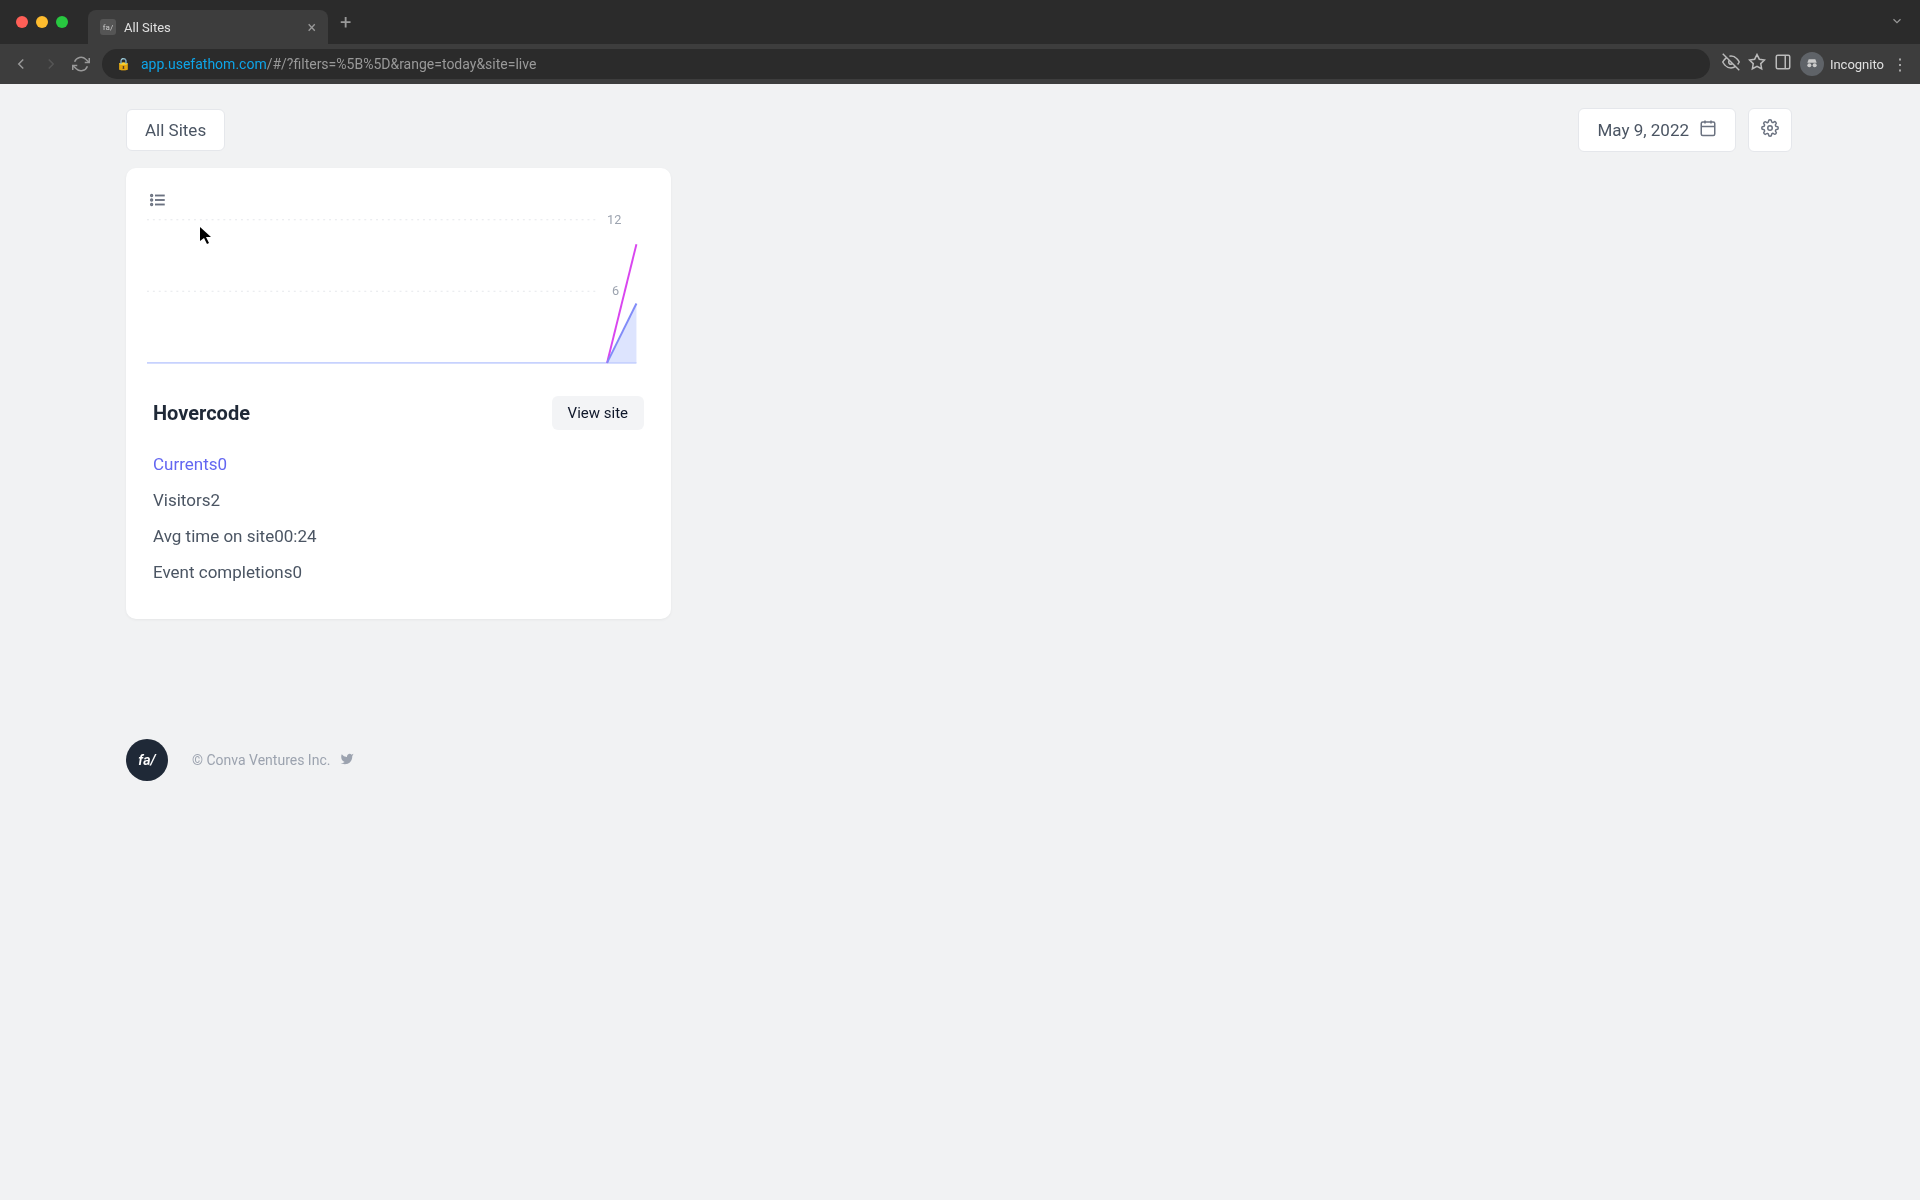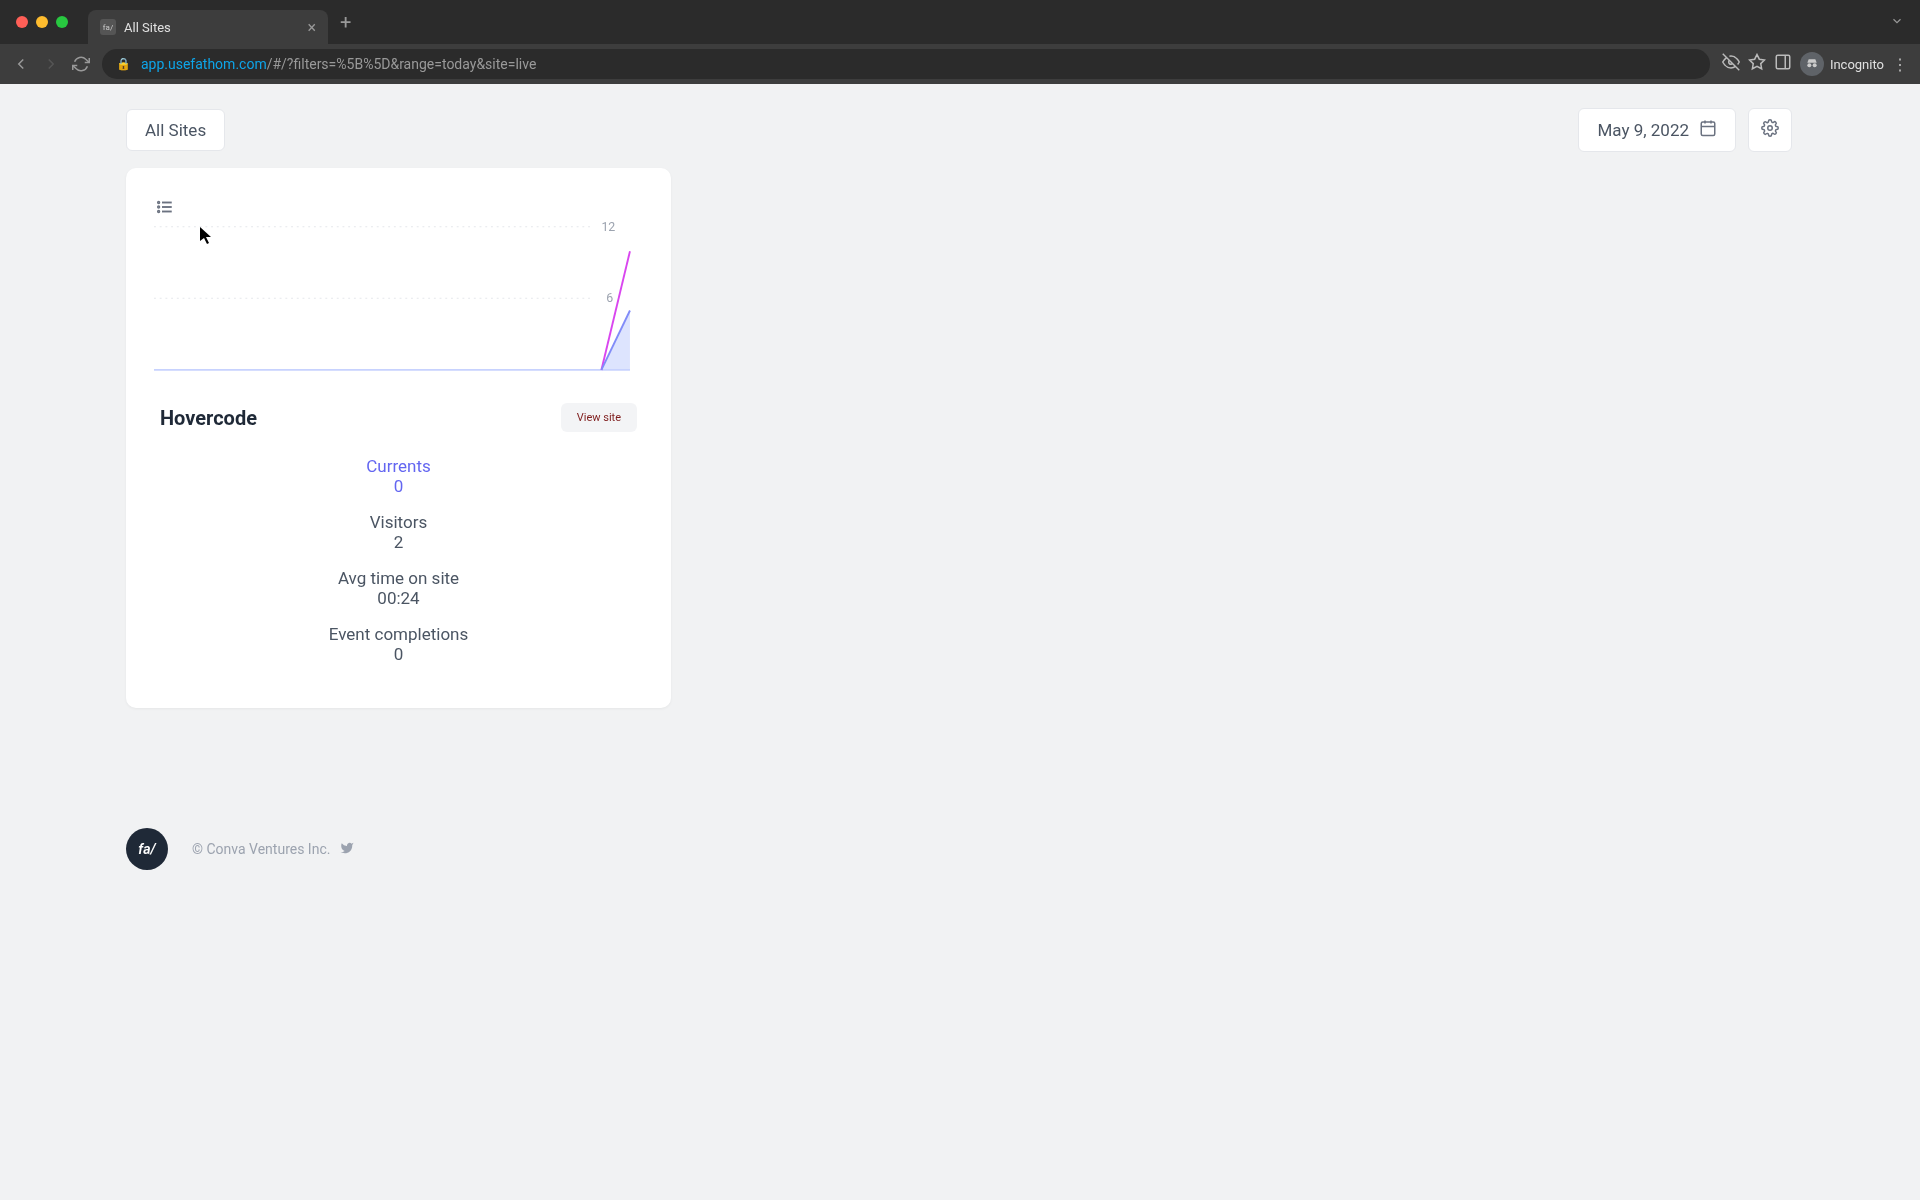"12" .card { padding: 12px -> 5px }
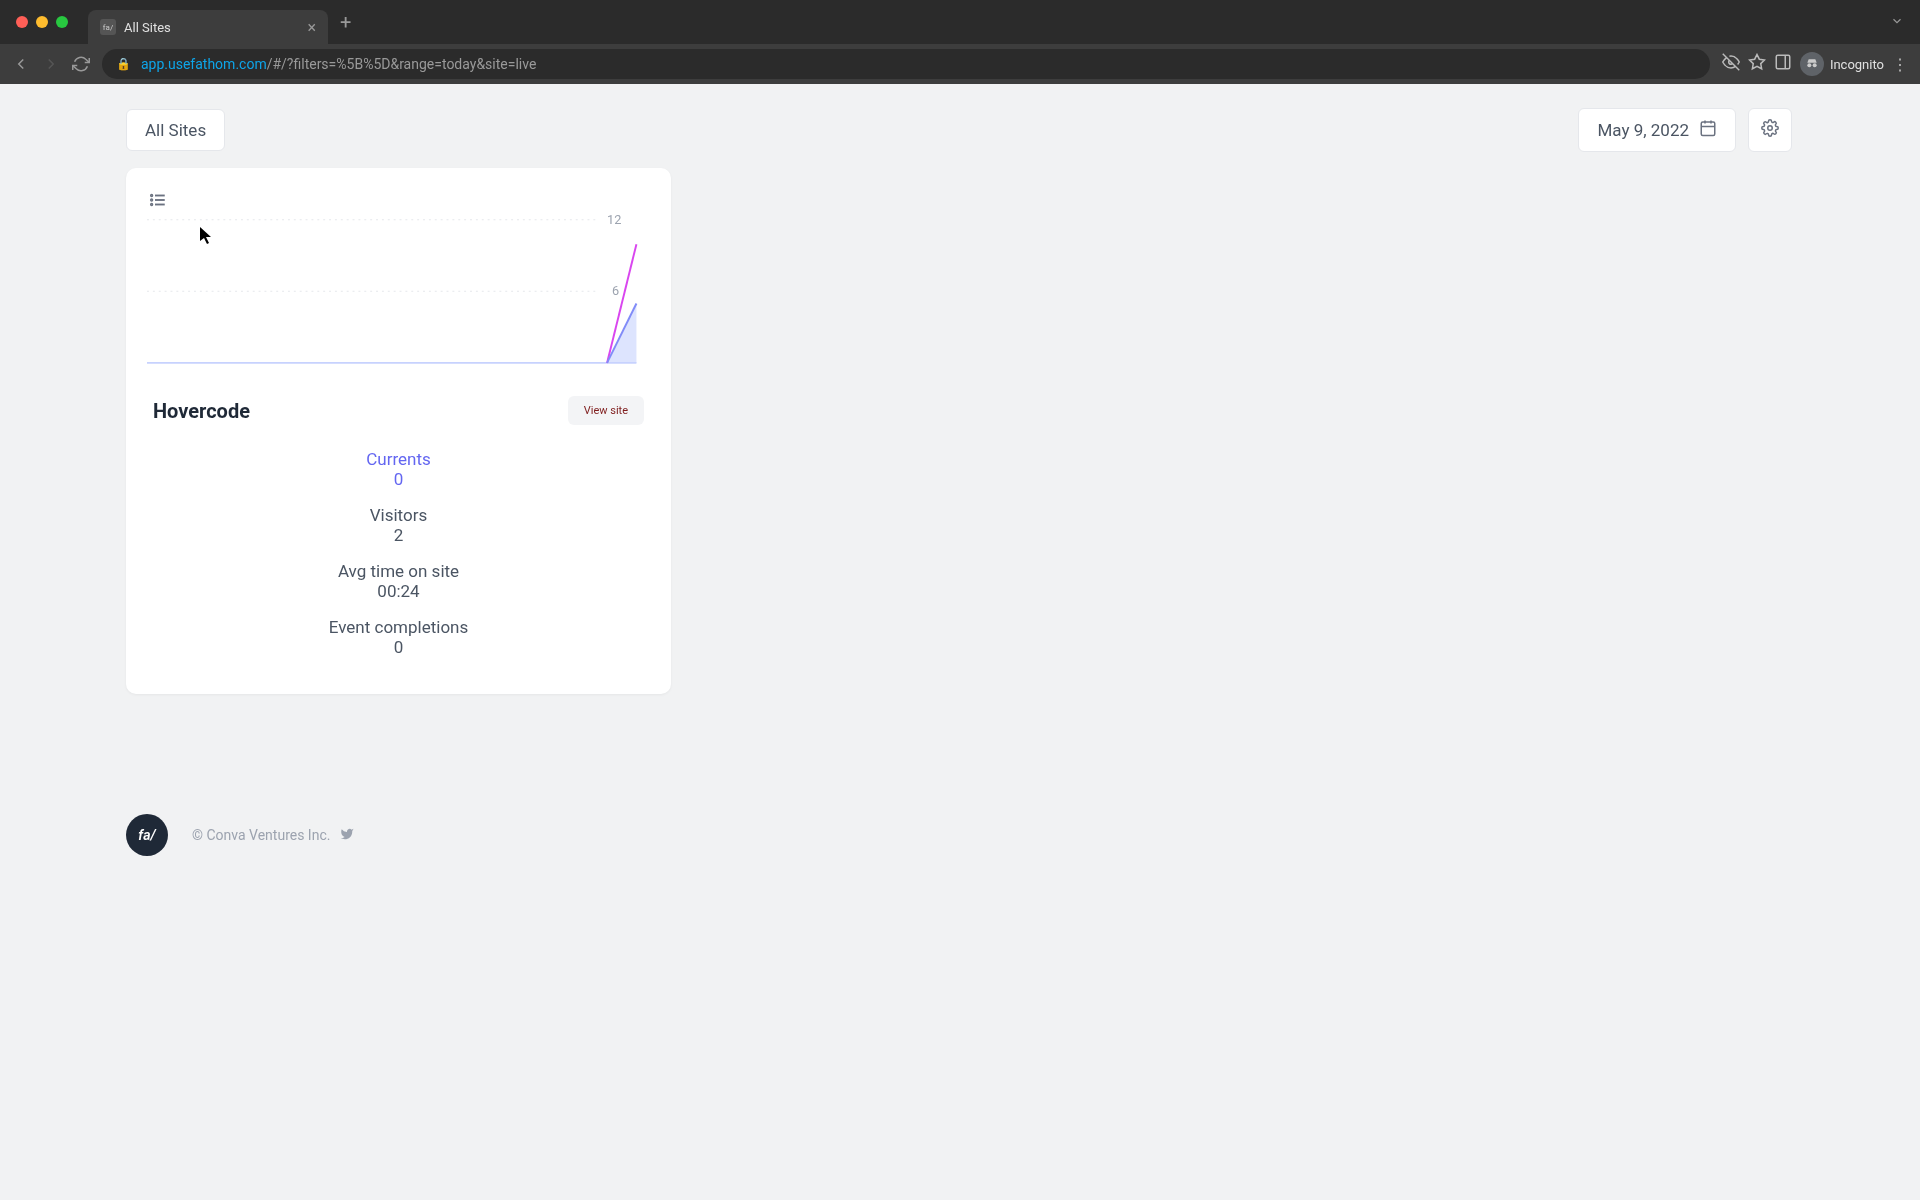"View site" .view-site-btn { color: #7f1d1d -> #0f172a; font-size: 11px -> 15px }
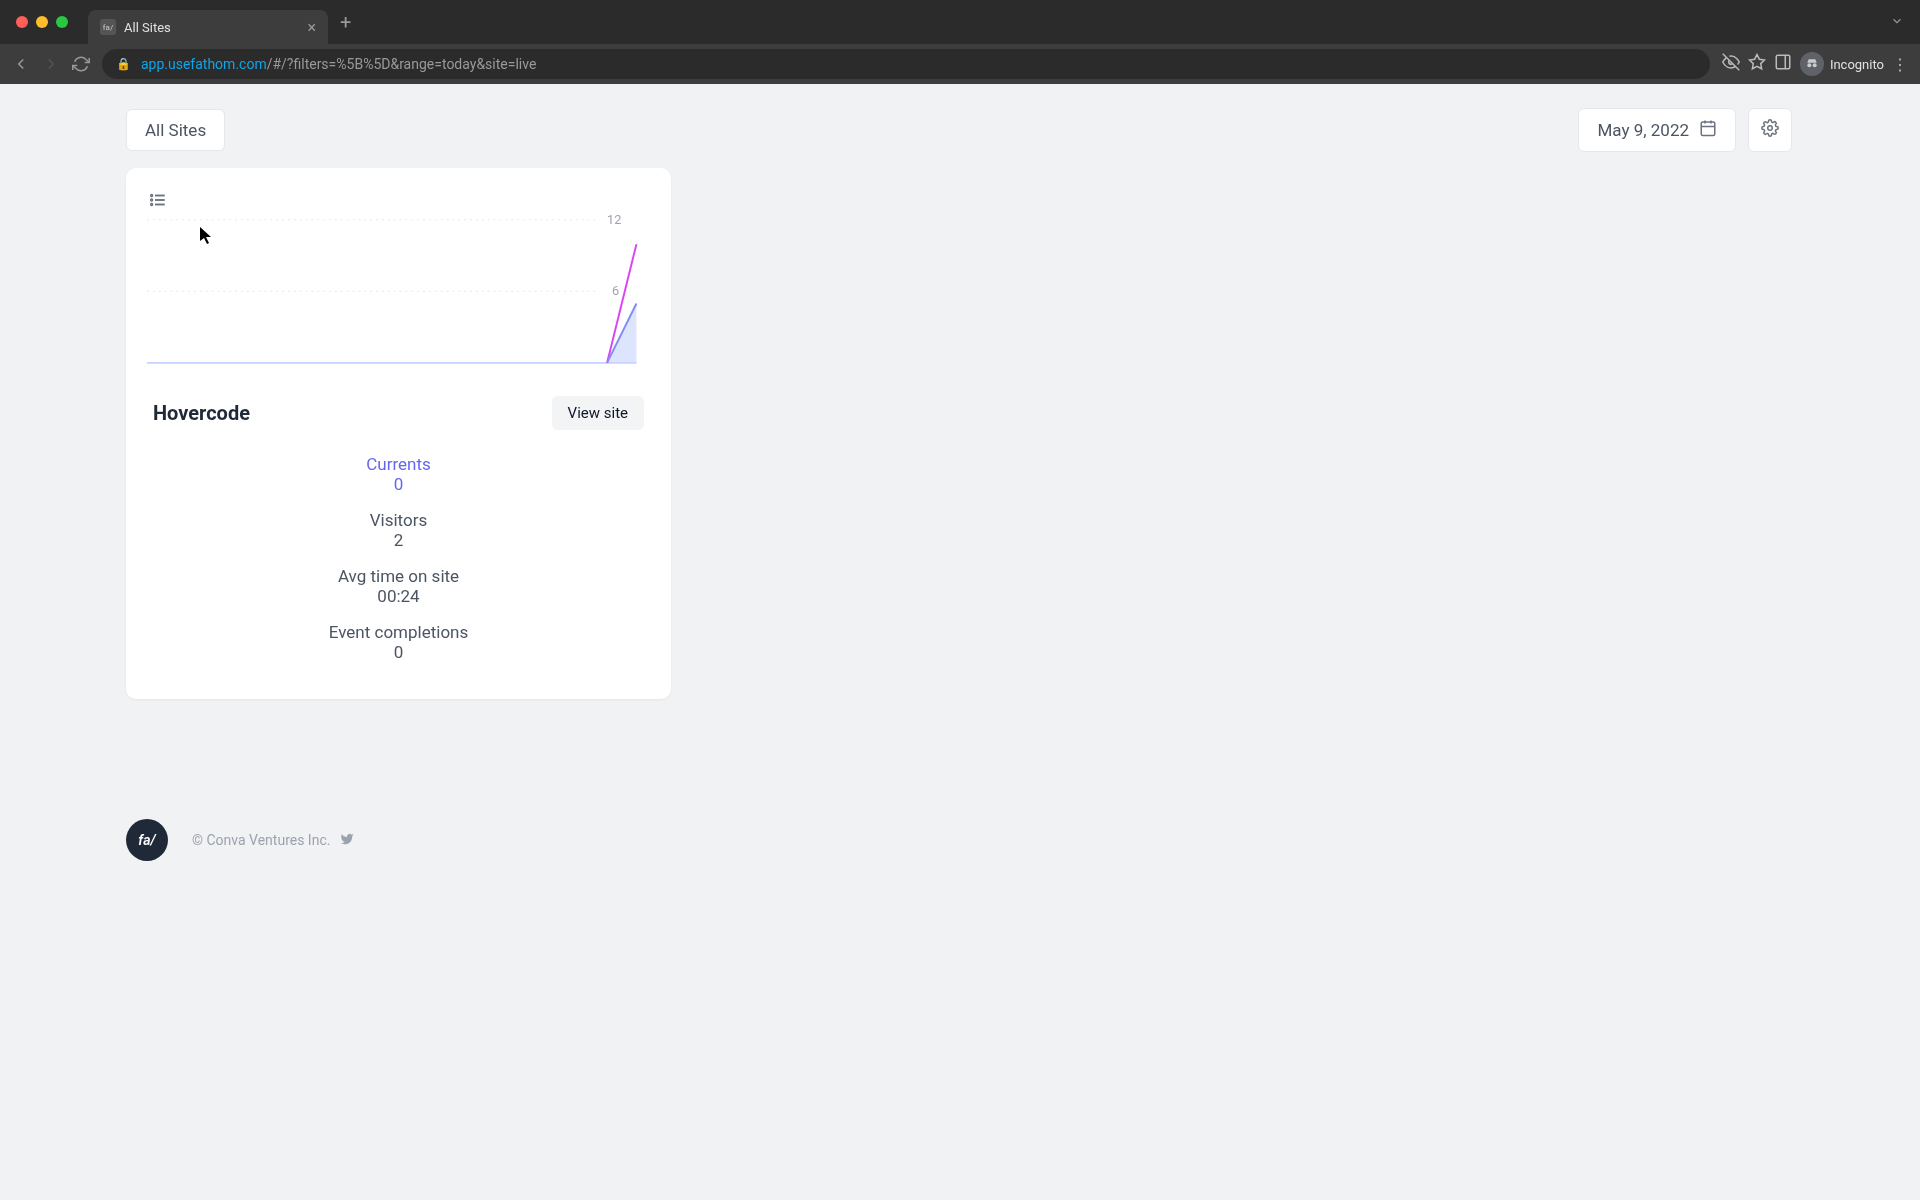"Currents" .stat-row { flex-direction: column -> none }
